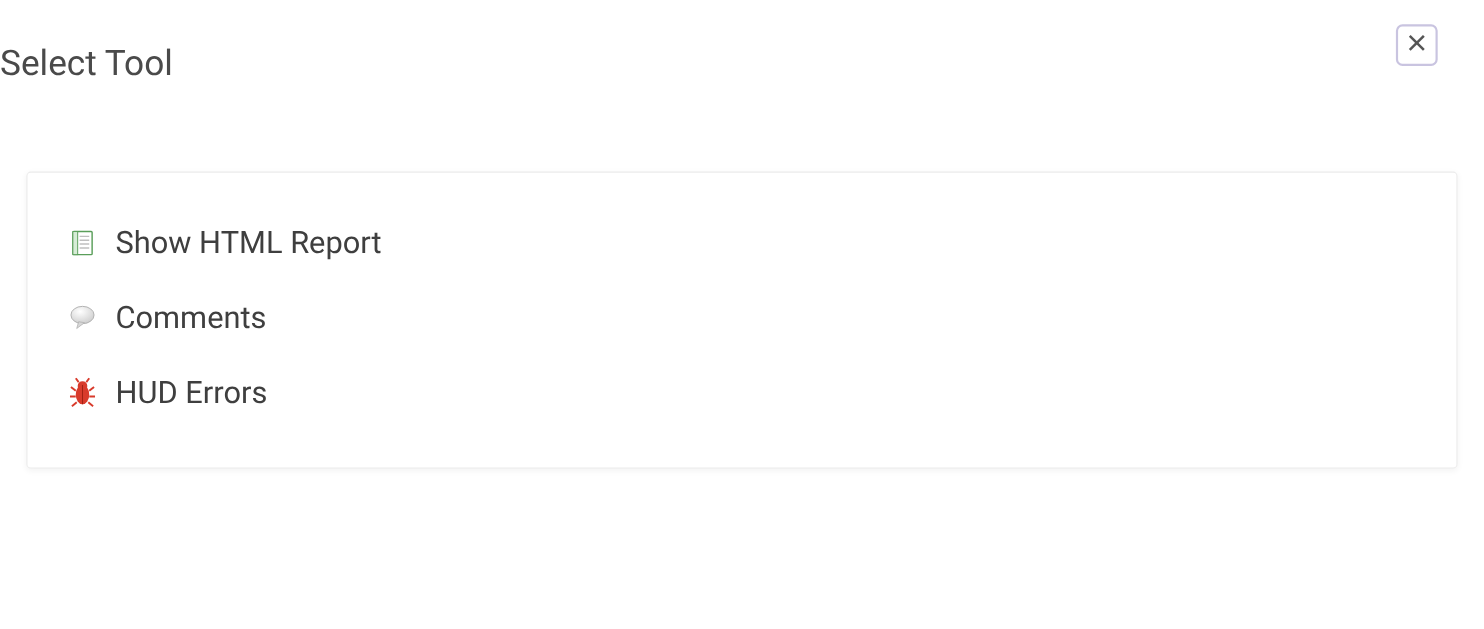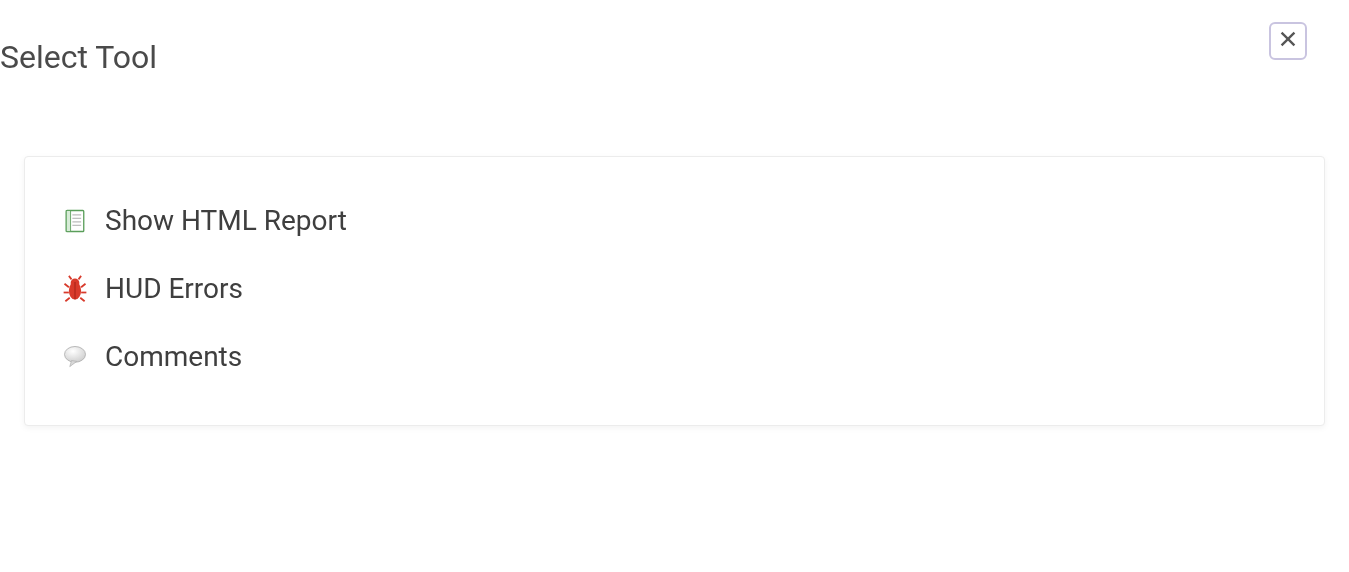"HUD Errors" div.tool-item { order: before "Comments" -> after "Comments" }
